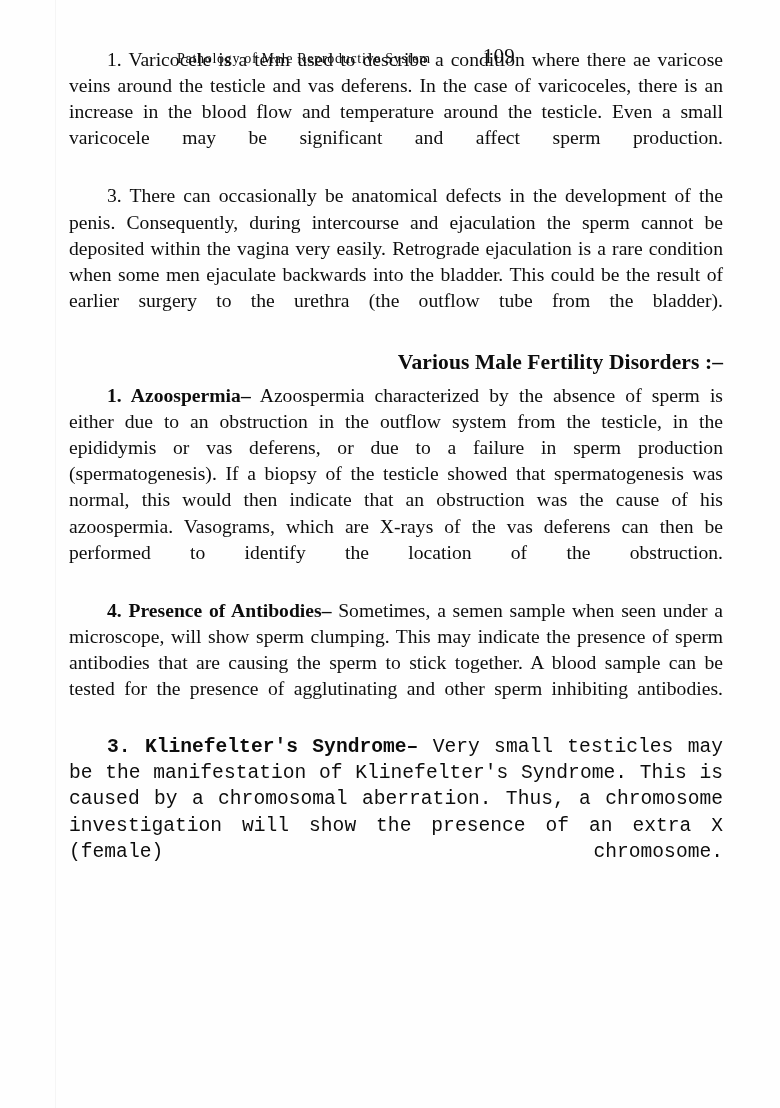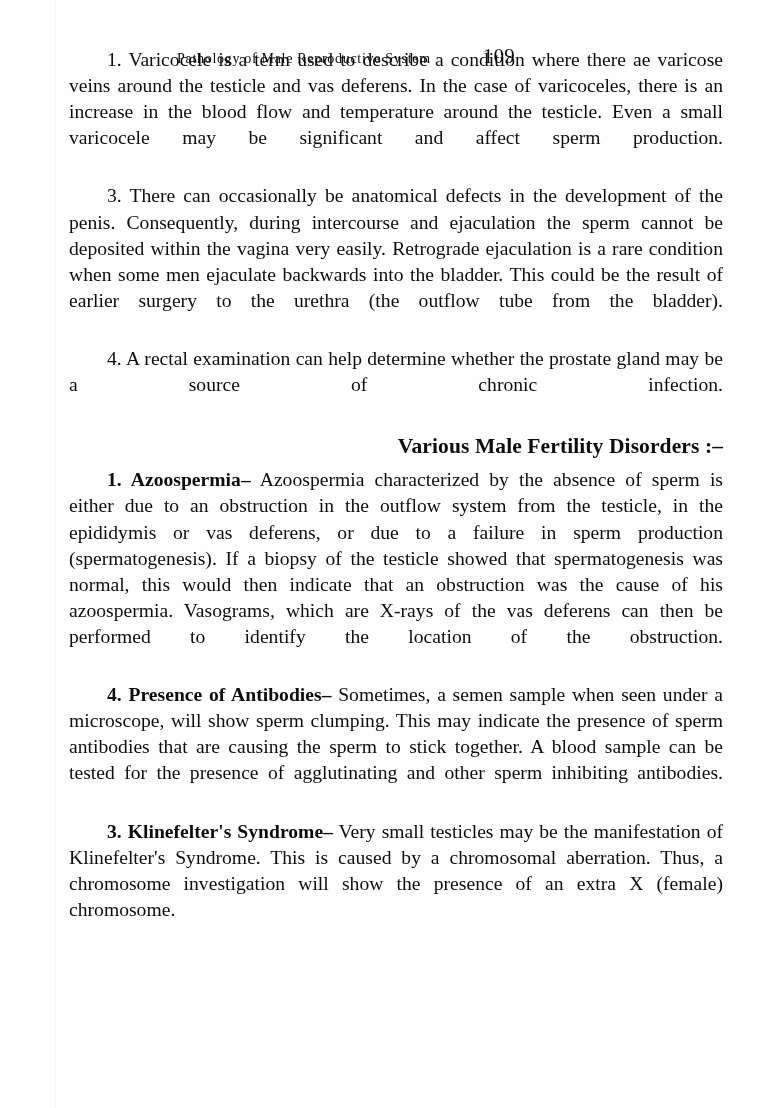"4. A rectal examination can" p.para { html: <p>4. A rectal examination can help determine whether the prostate gland may be a source of chronic infection.</p> -> none }
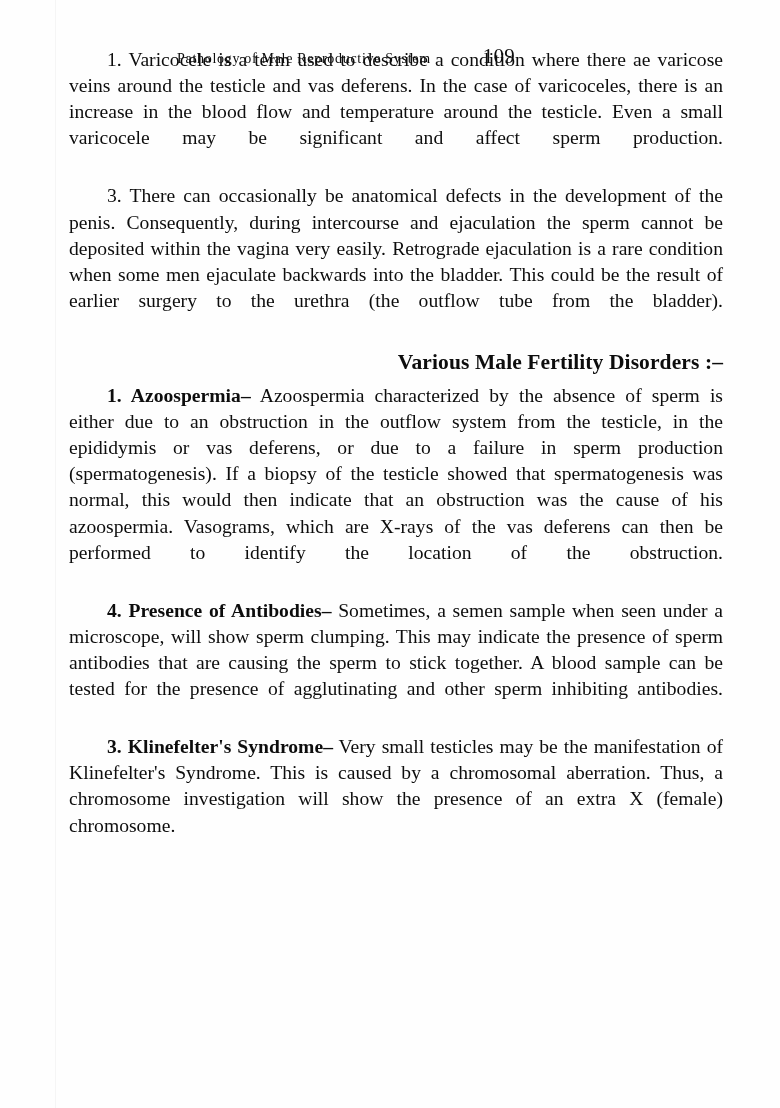"3. Klinefelter's Syndrome– Very small" p.para:last-child { font-family: none -> Liberation Mono, monospace }
